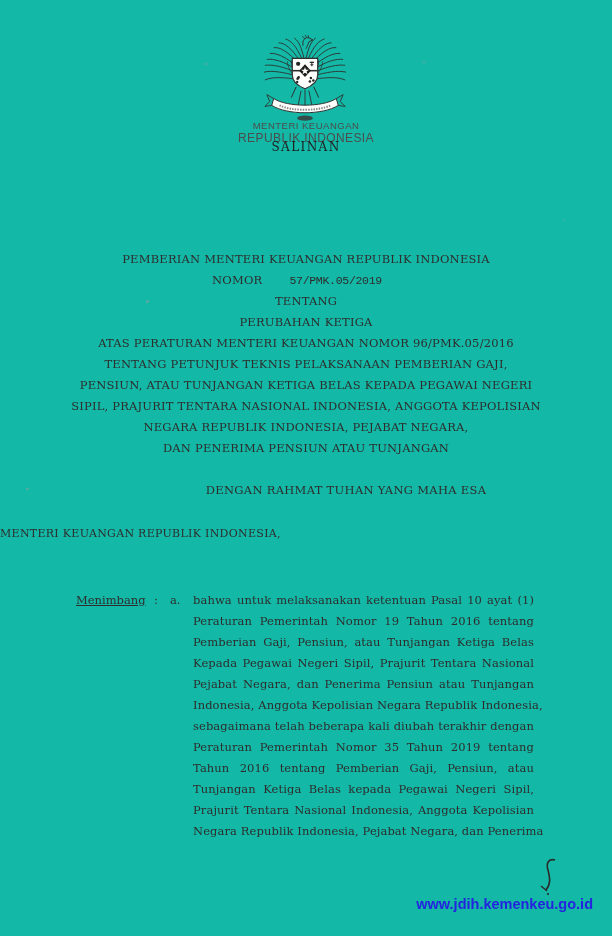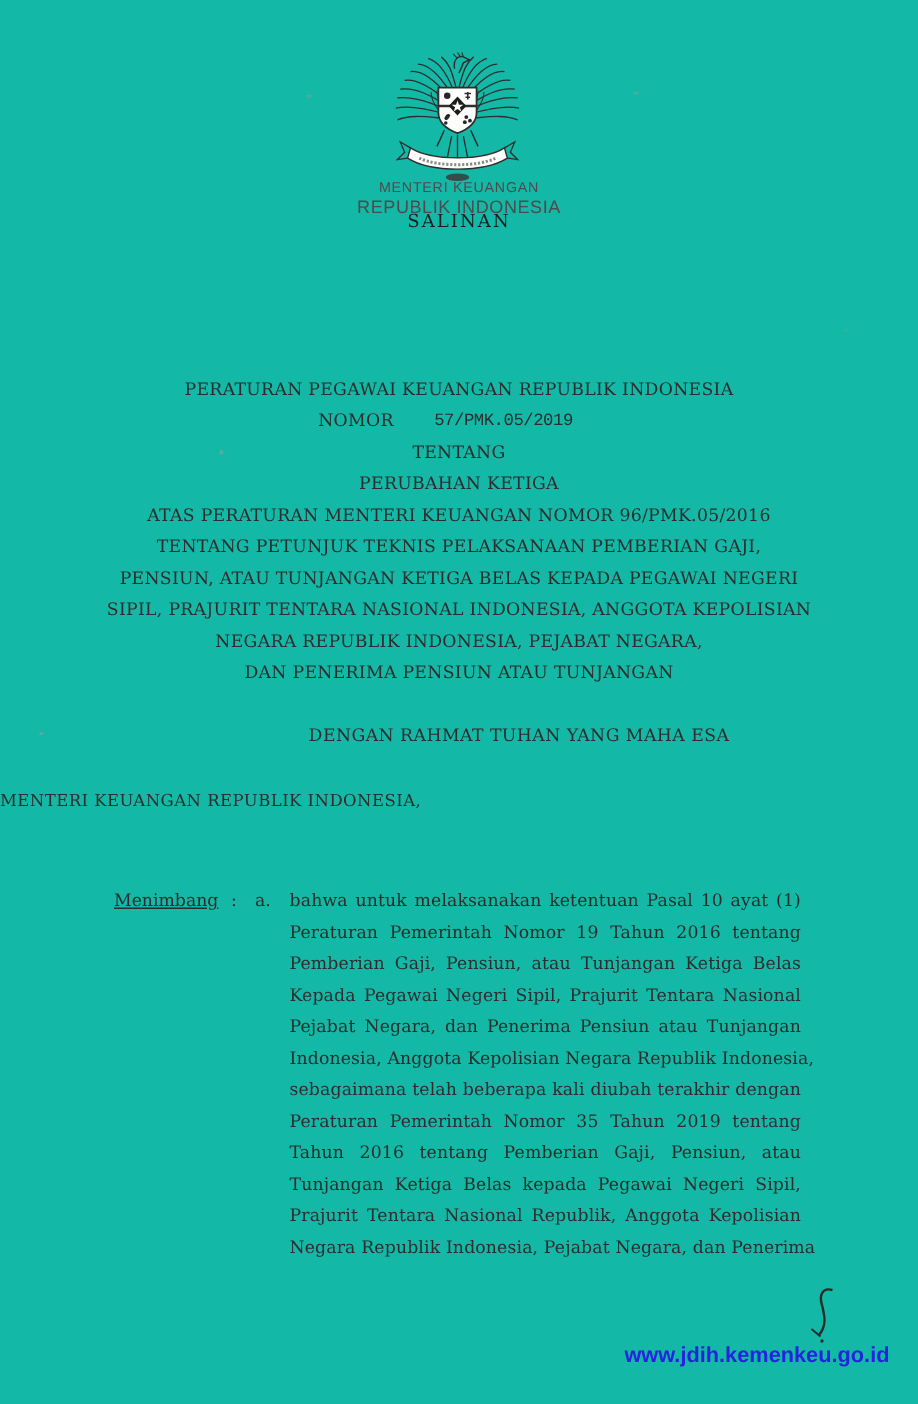"PERATURAN PEGAWAI KEUANGAN REPUBLIK" div.tline { text: PERATURAN PEGAWAI -> PEMBERIAN MENTERI }
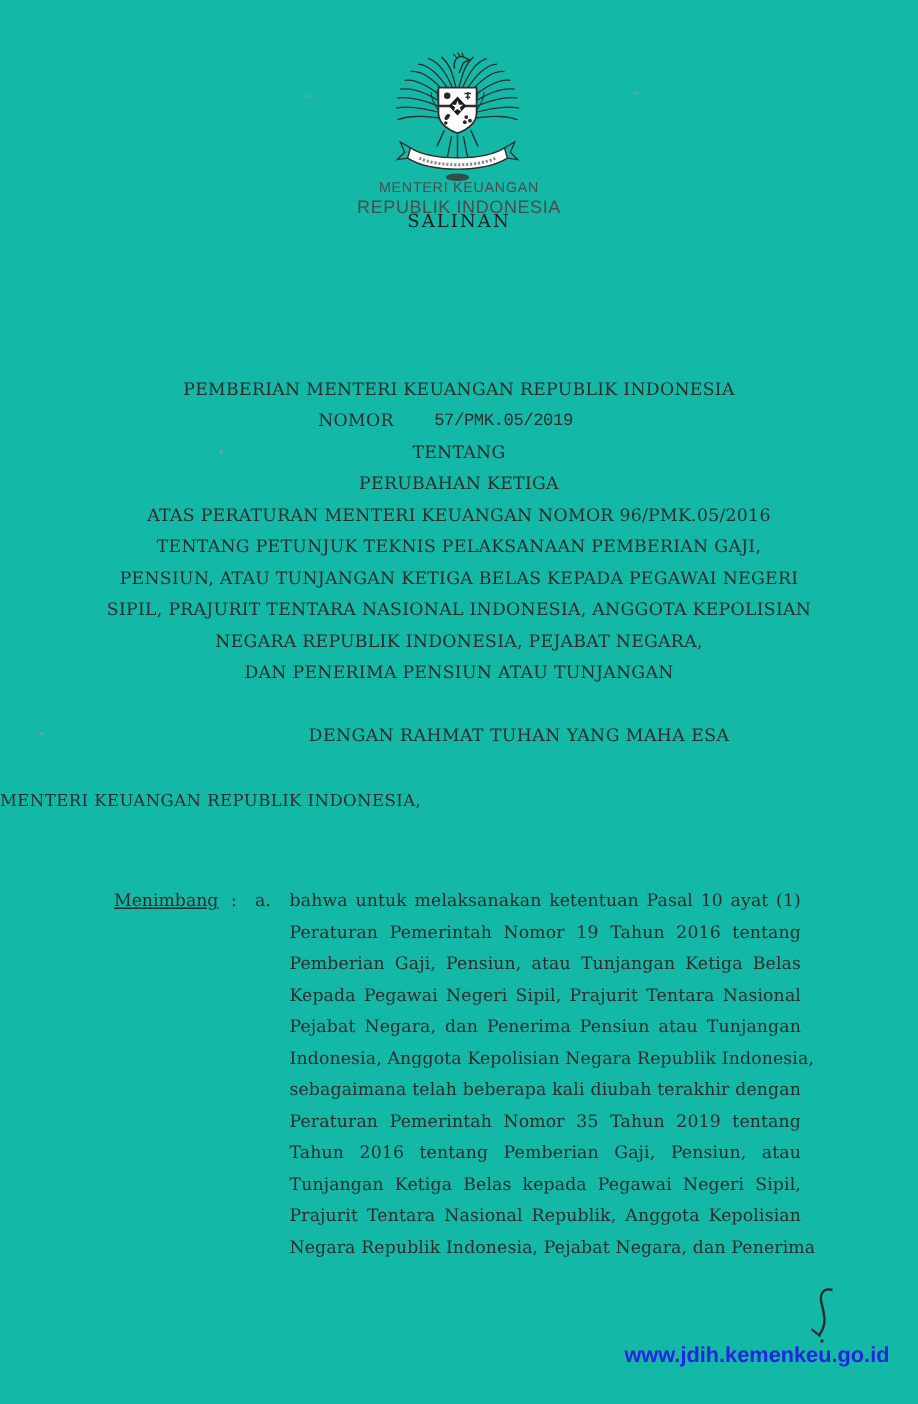"Prajurit Tentara Nasional Republik," div.pline { text: Republik -> Indonesia }
